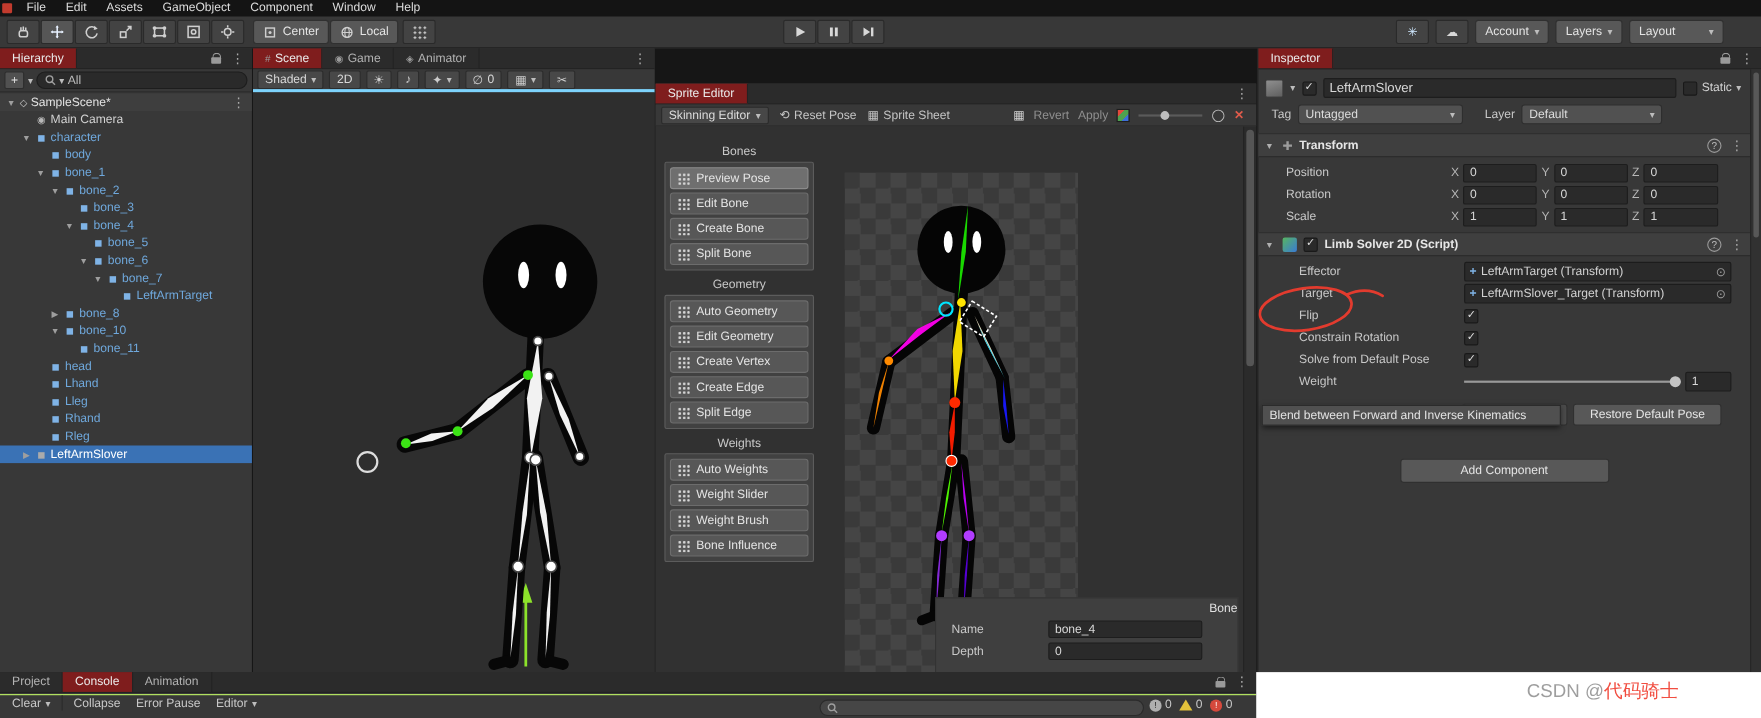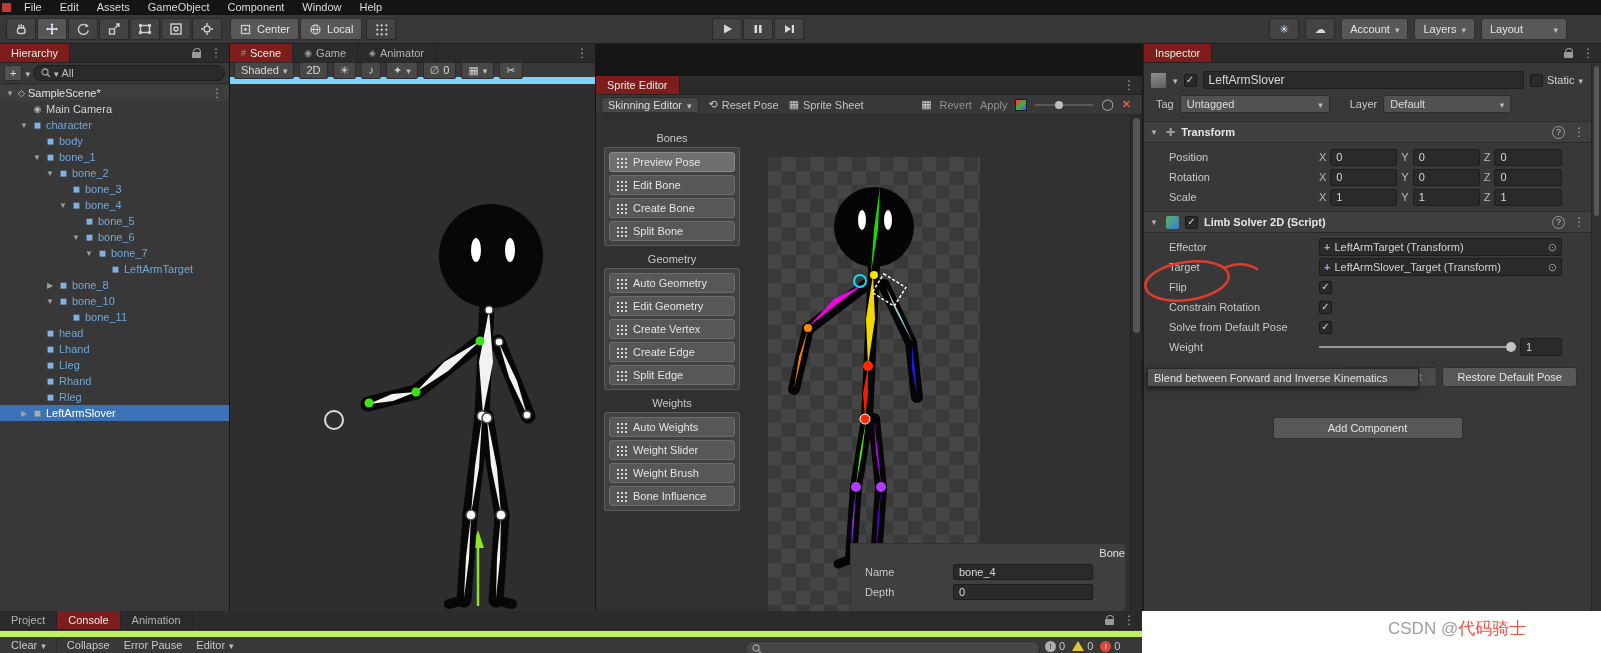"Shaded" #scene-toolbar { border-bottom: 7px solid #7dd3fc -> 3px solid #7dd3fc }
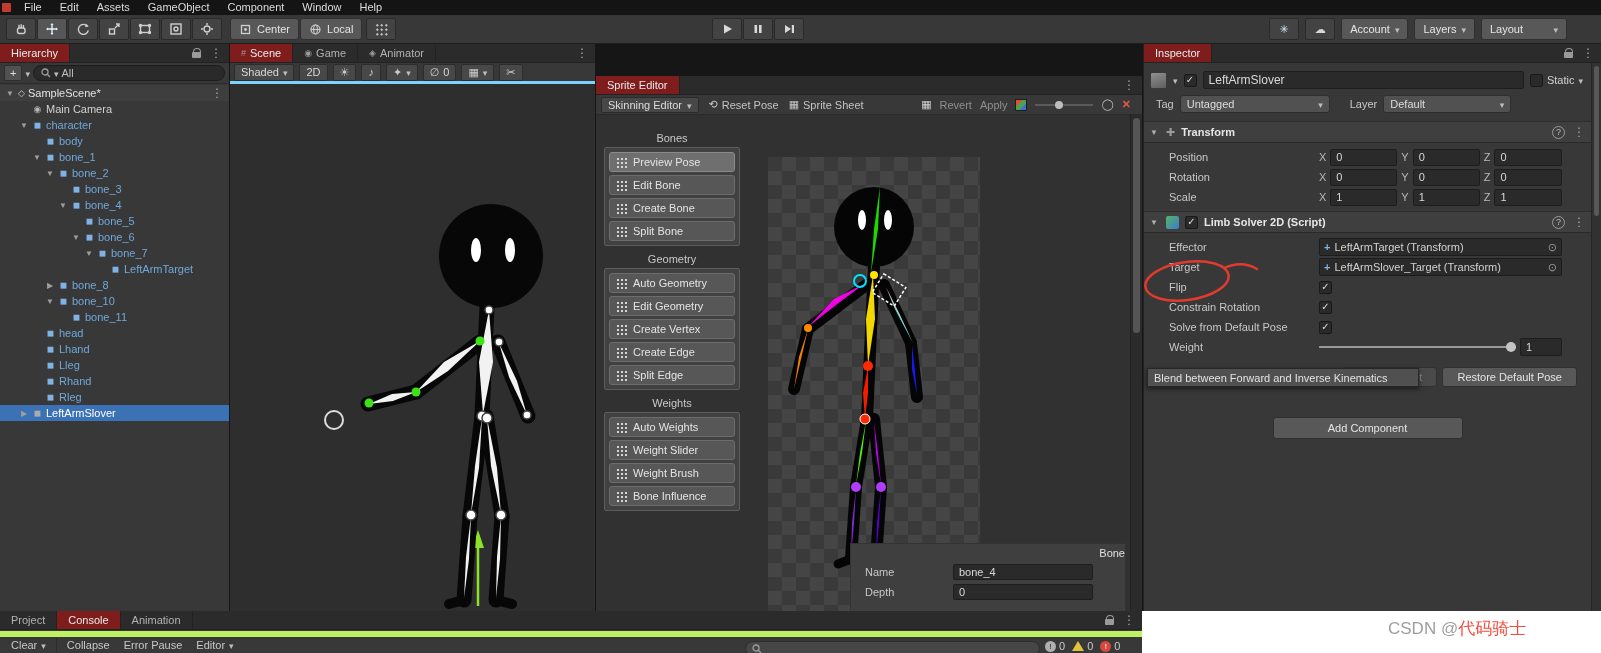"Effector" div { padding: 4px 0 -> 4px 12px }
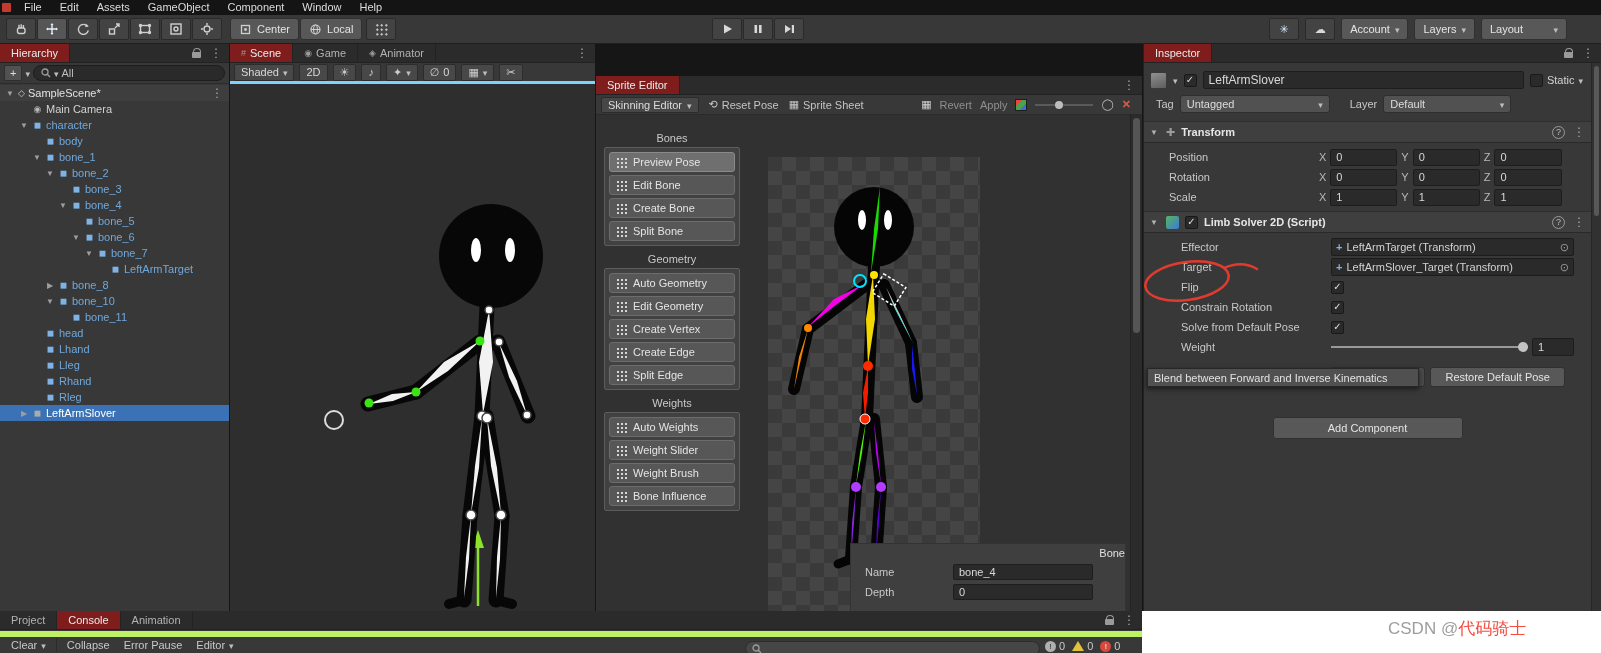"Clear" #console-toolbar { align-items: center -> flex-start; border-top: 6px solid #bef264 -> 1px solid #bef264 }
